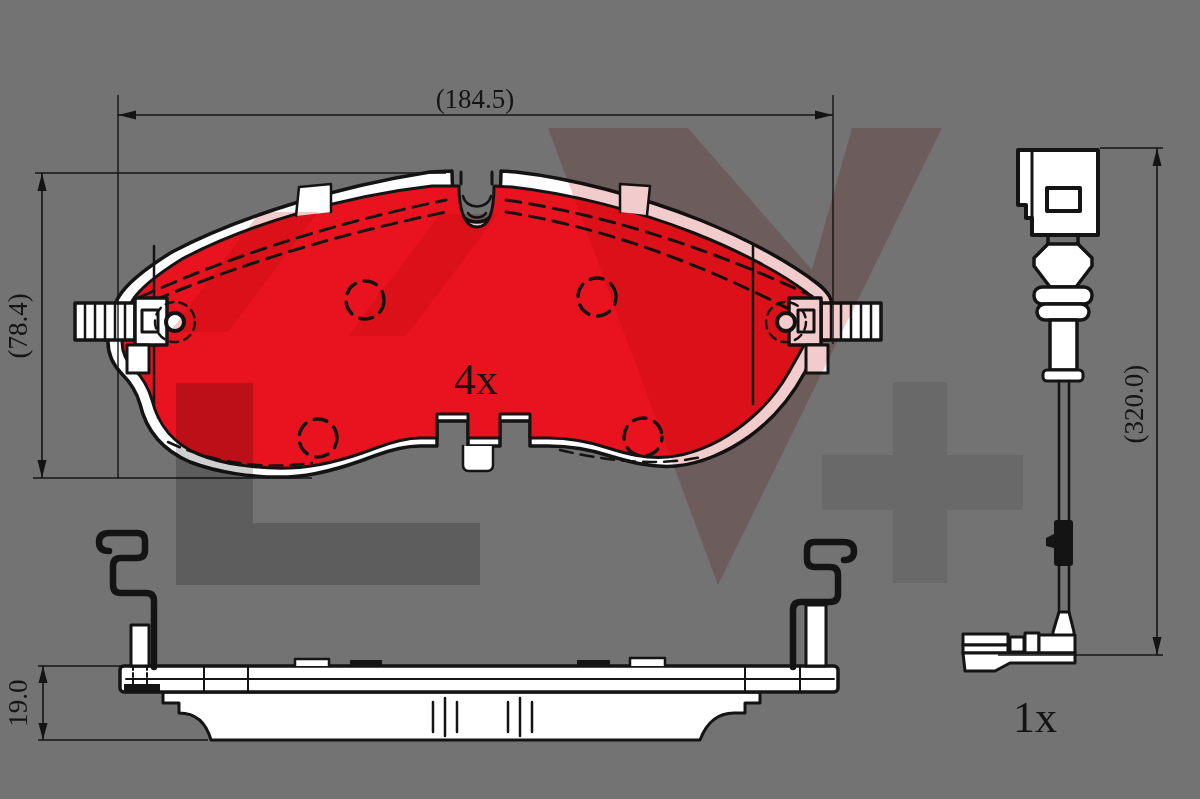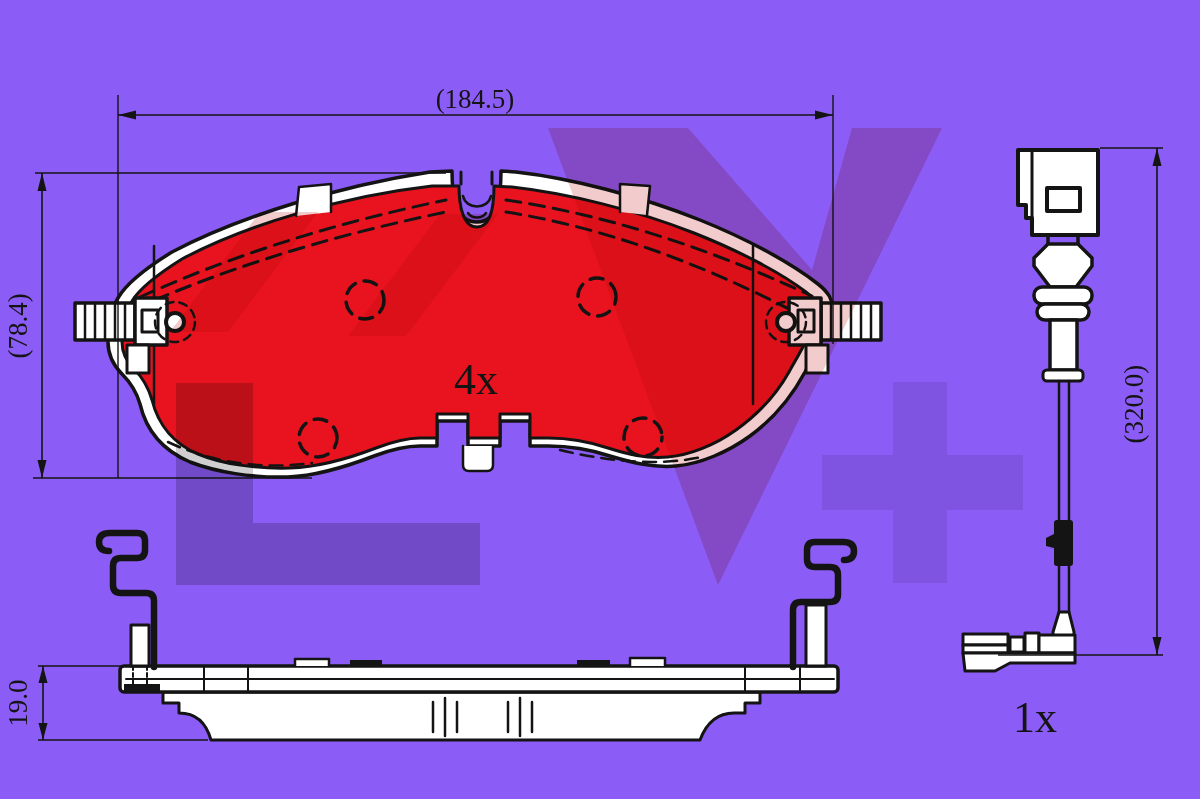"(184.5)" .stage { background: #8b5cf6 -> #737373 }
